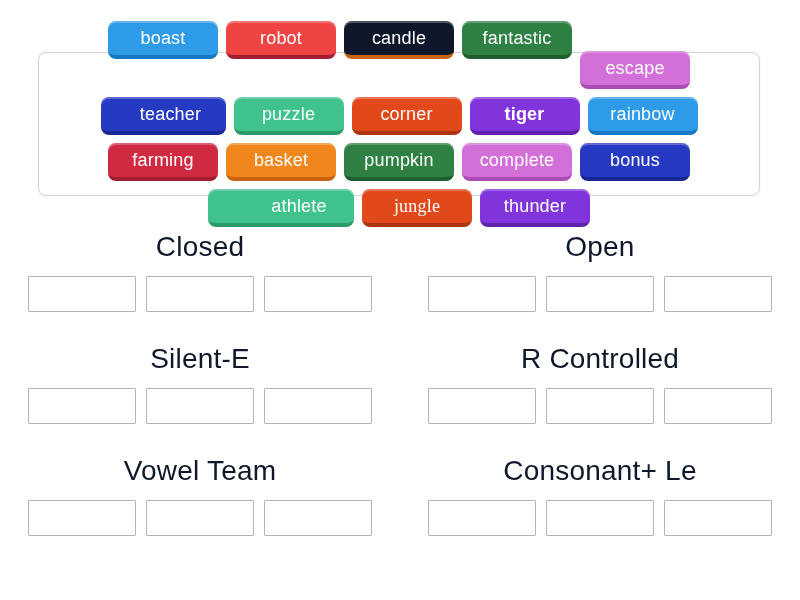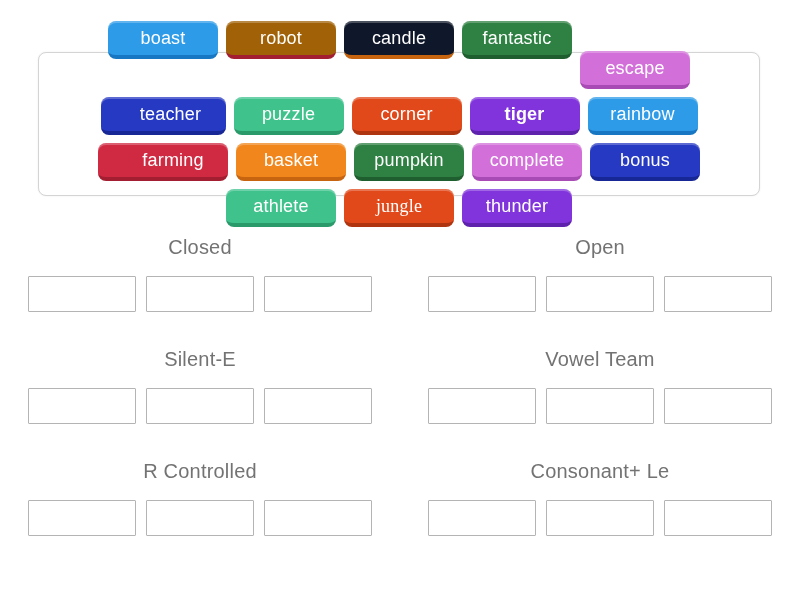"robot" div.tile { background: #a16207 -> #ef4444 }
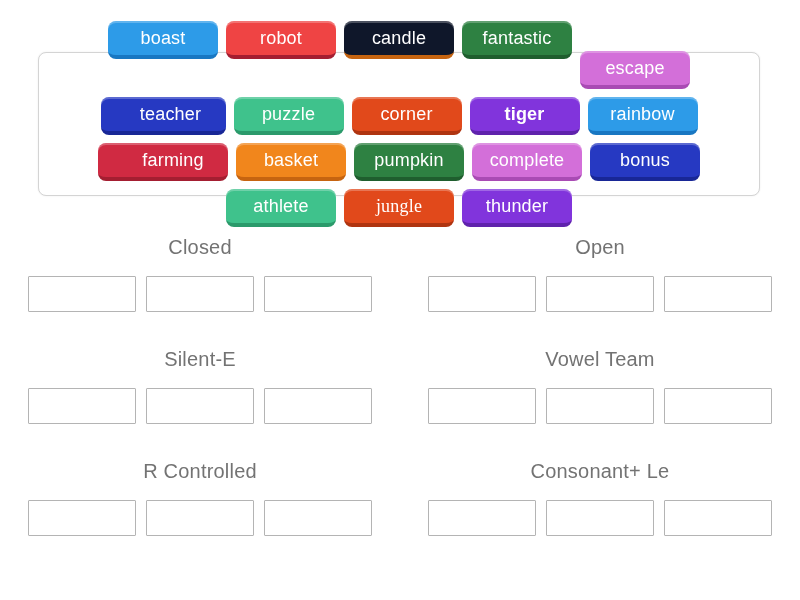"farming" div.tile { padding-left: 20px -> none }
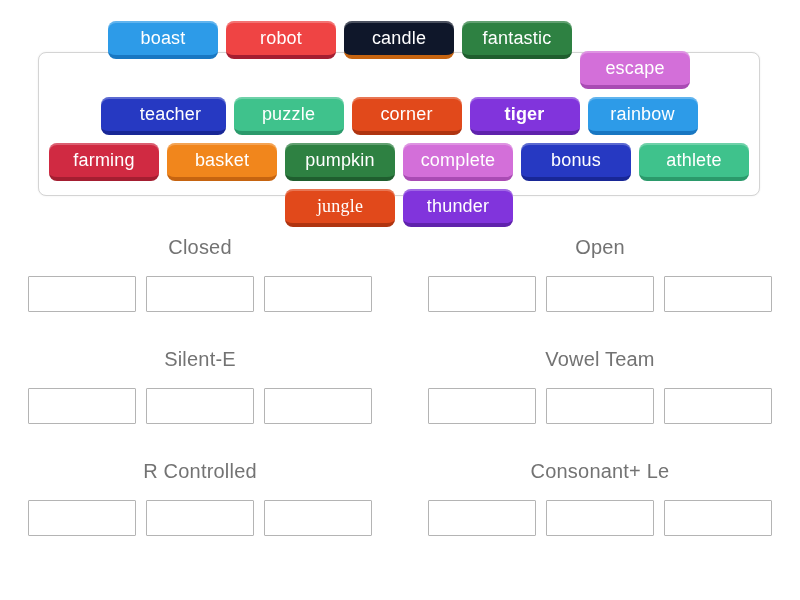"athlete" div.tile { padding-left: none -> 36px }
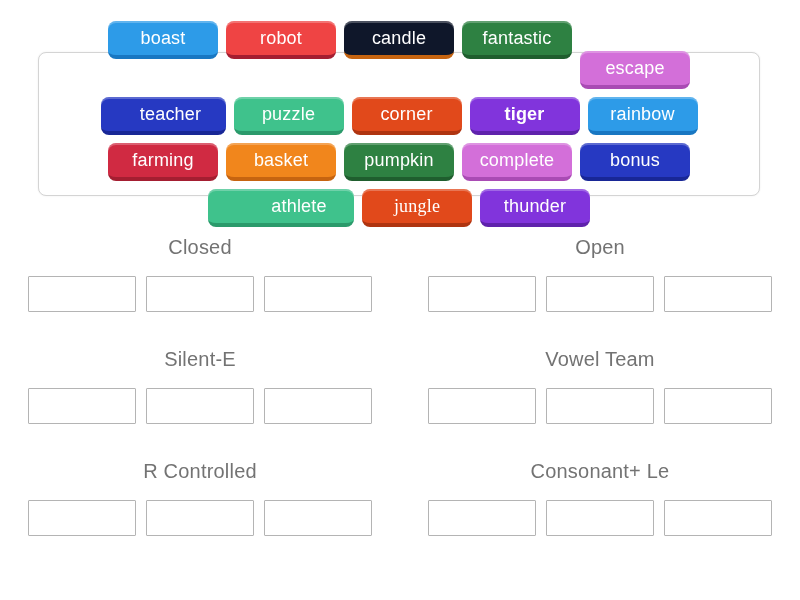"Closed" .group-title { color: #737373 -> #0f172a; font-size: 20px -> 28px }
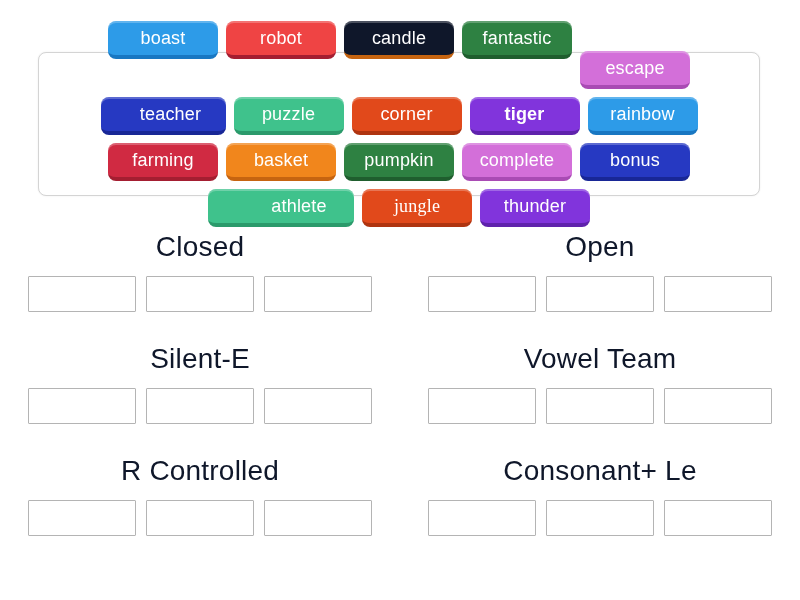"Vowel Team" section.group { order: before "R Controlled" -> after "R Controlled" }
